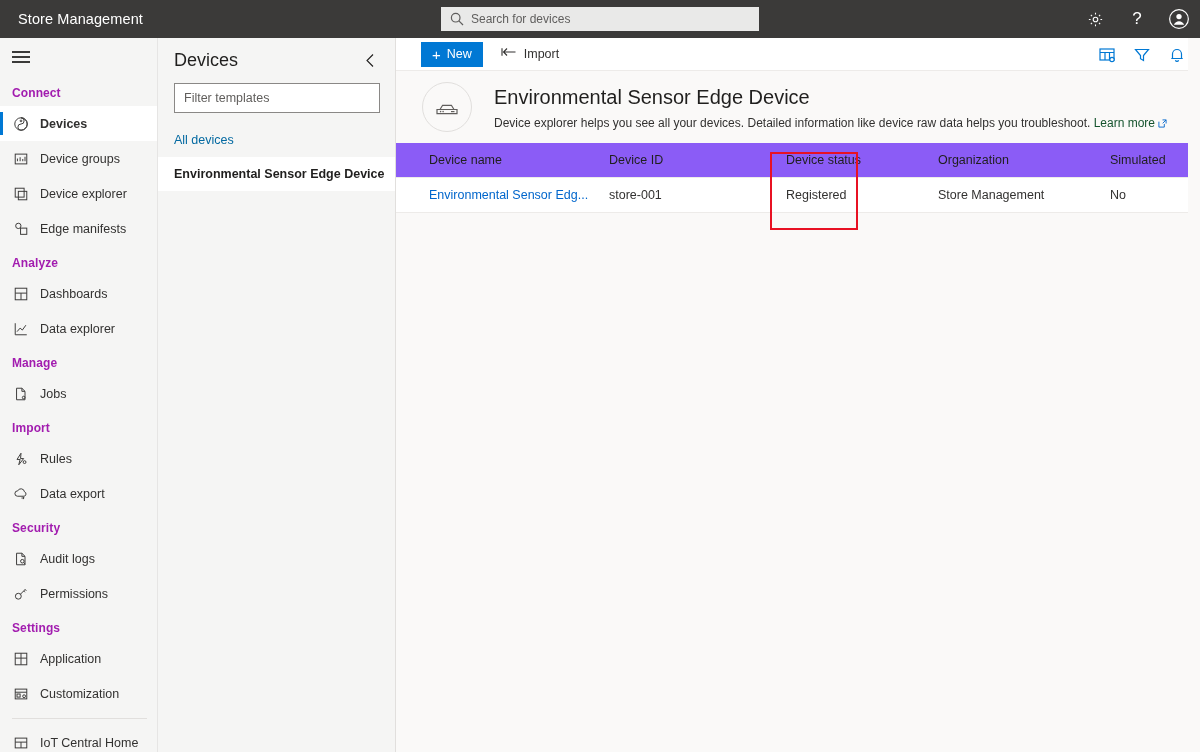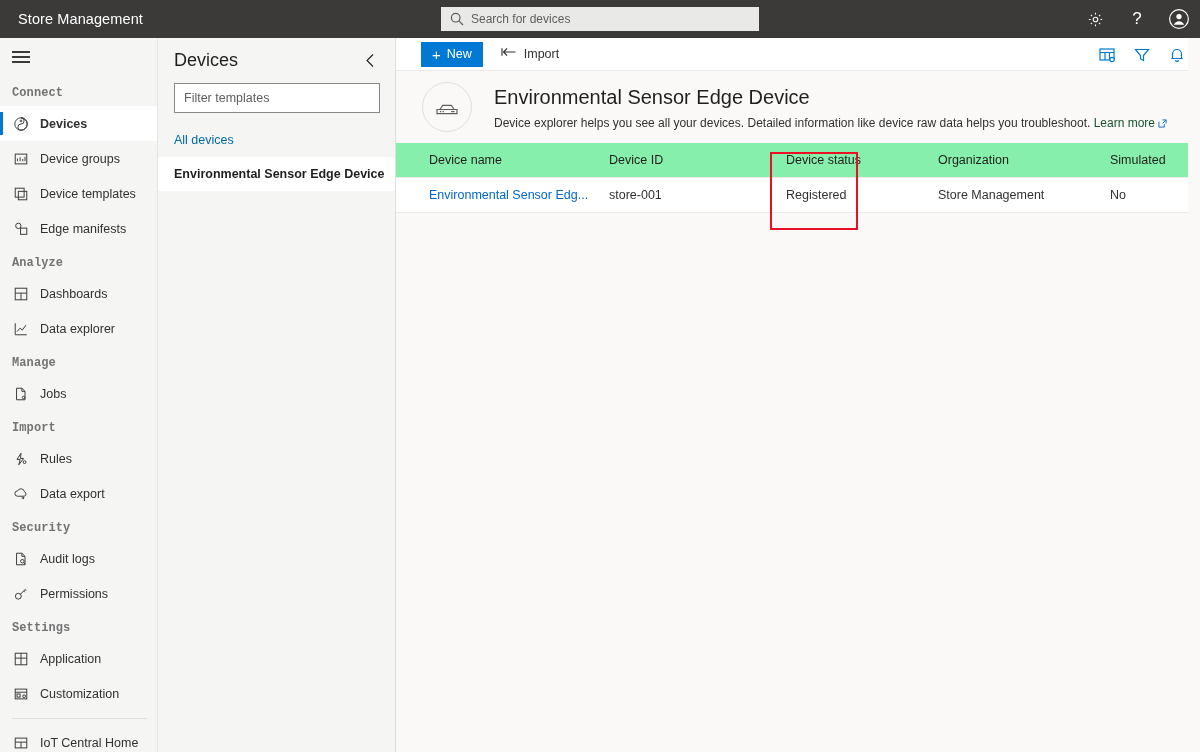"Connect" .nav-section { color: #737373 -> #a21caf; font-family: Liberation Mono, monospace -> none }
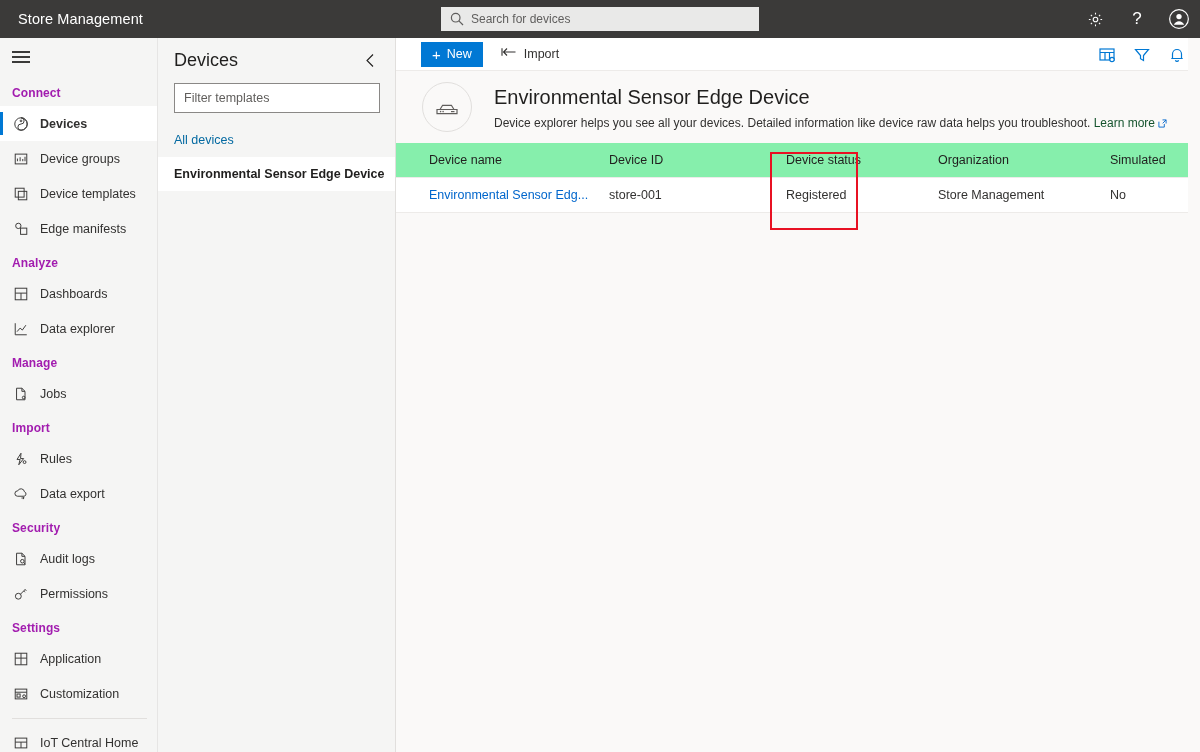"Device name" .trow.header { background: #86efac -> #8b5cf6 }
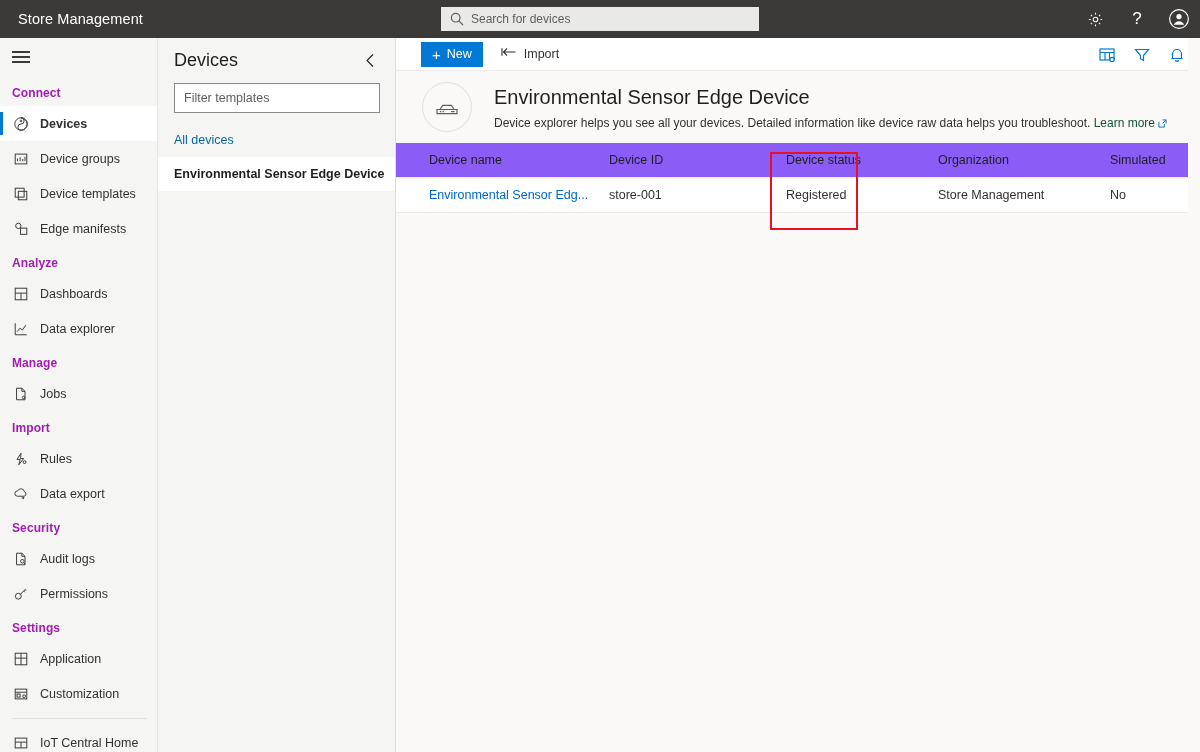"Device templates" span { text: templates -> explorer }
